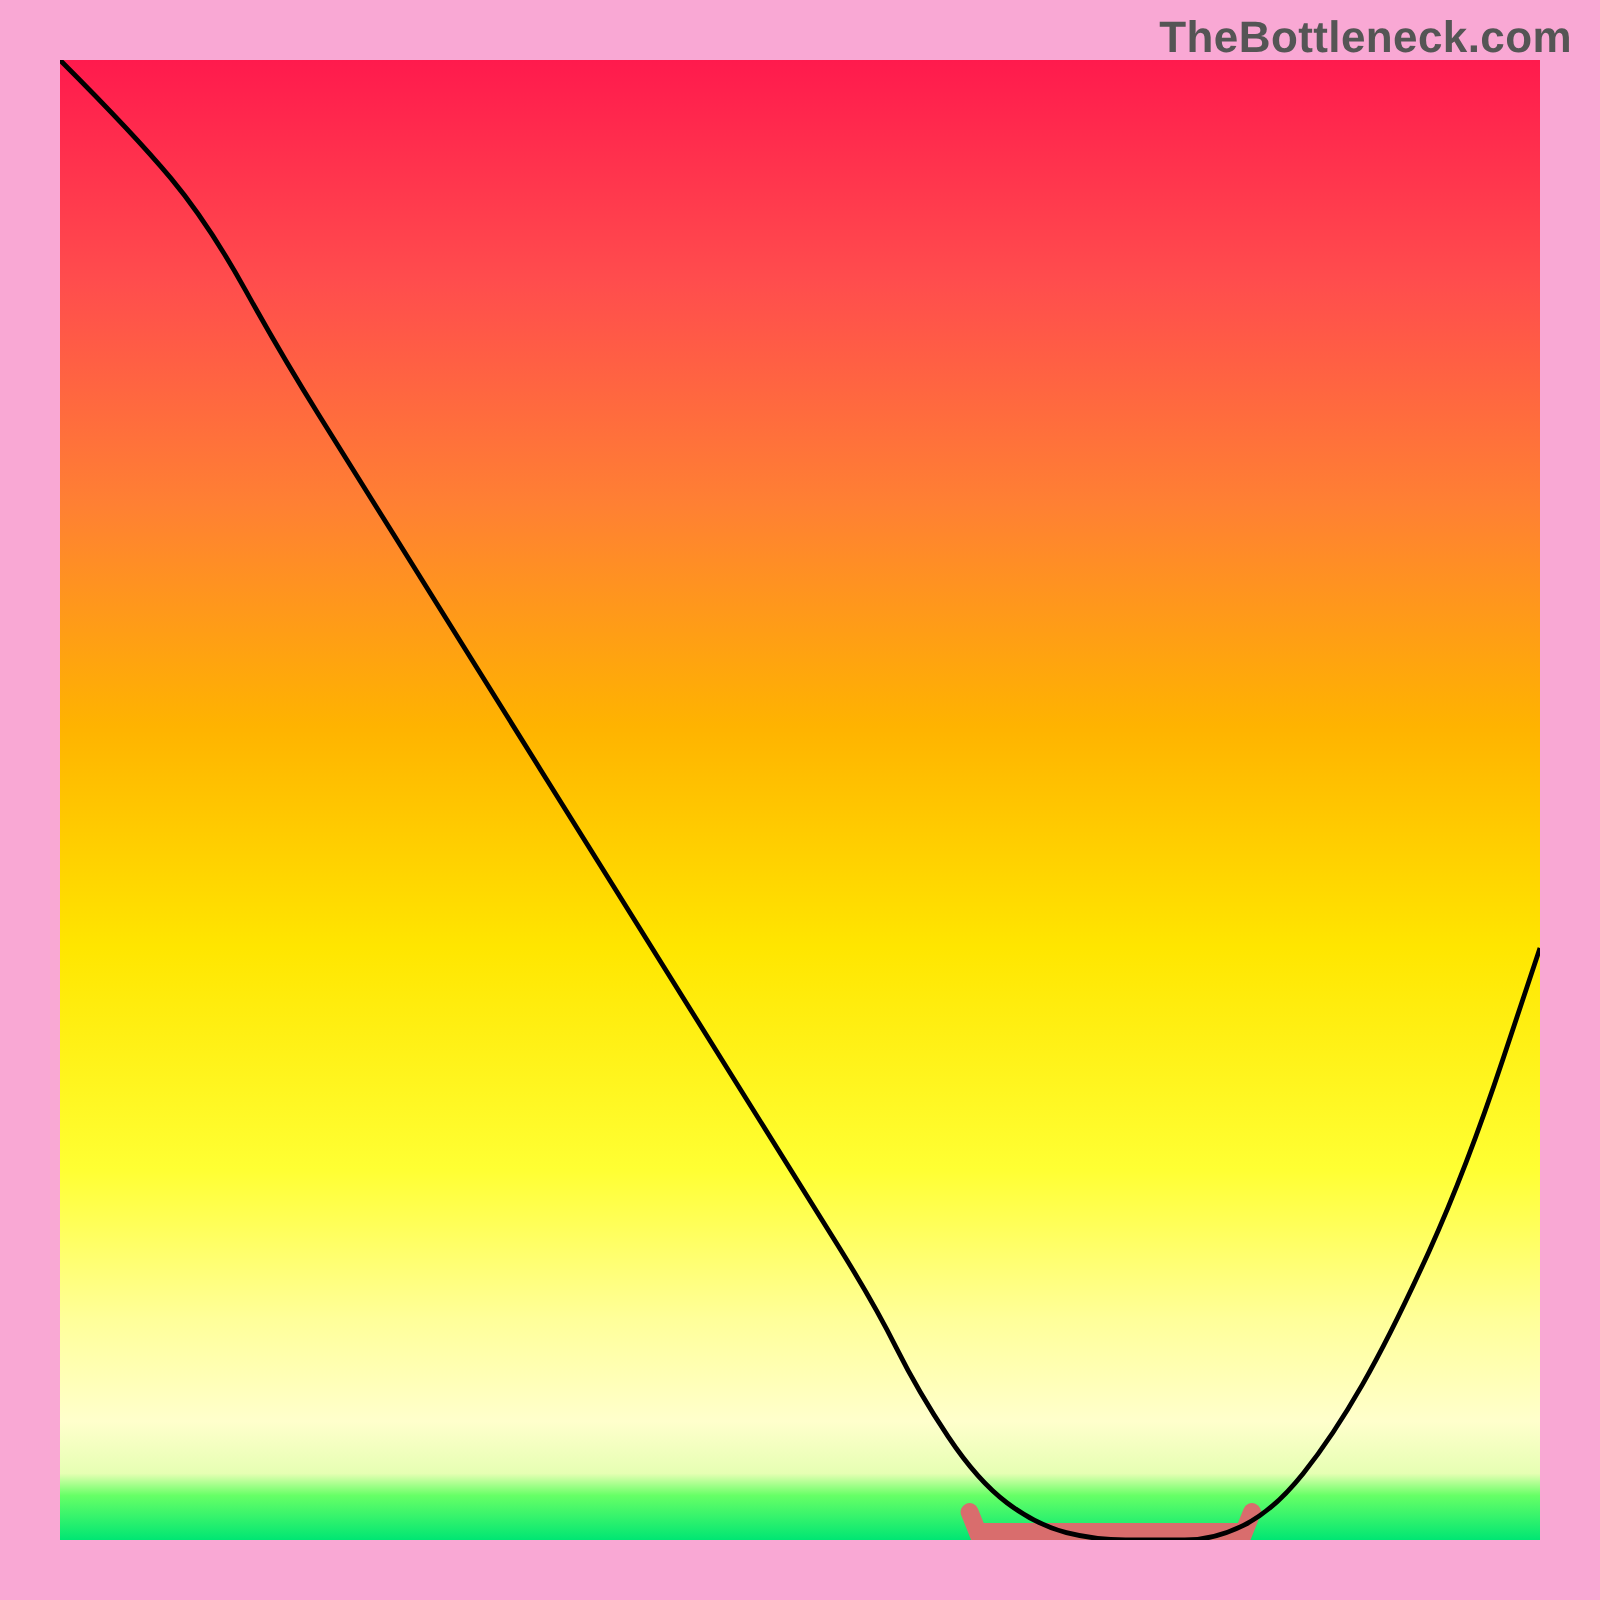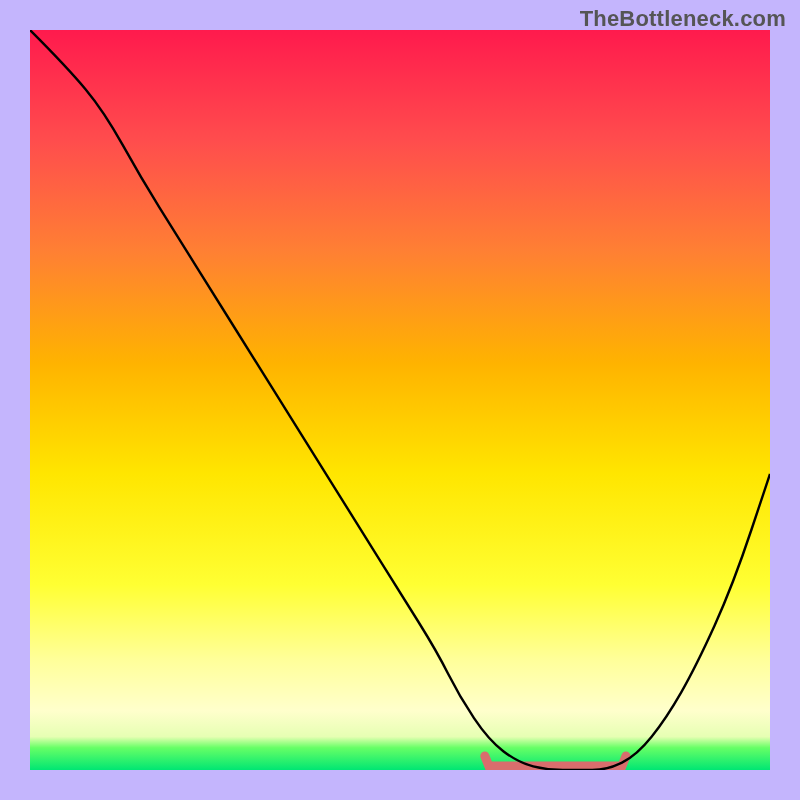"TheBottleneck.com" .canvas { background: #c4b5fd -> #f9a8d4 }
